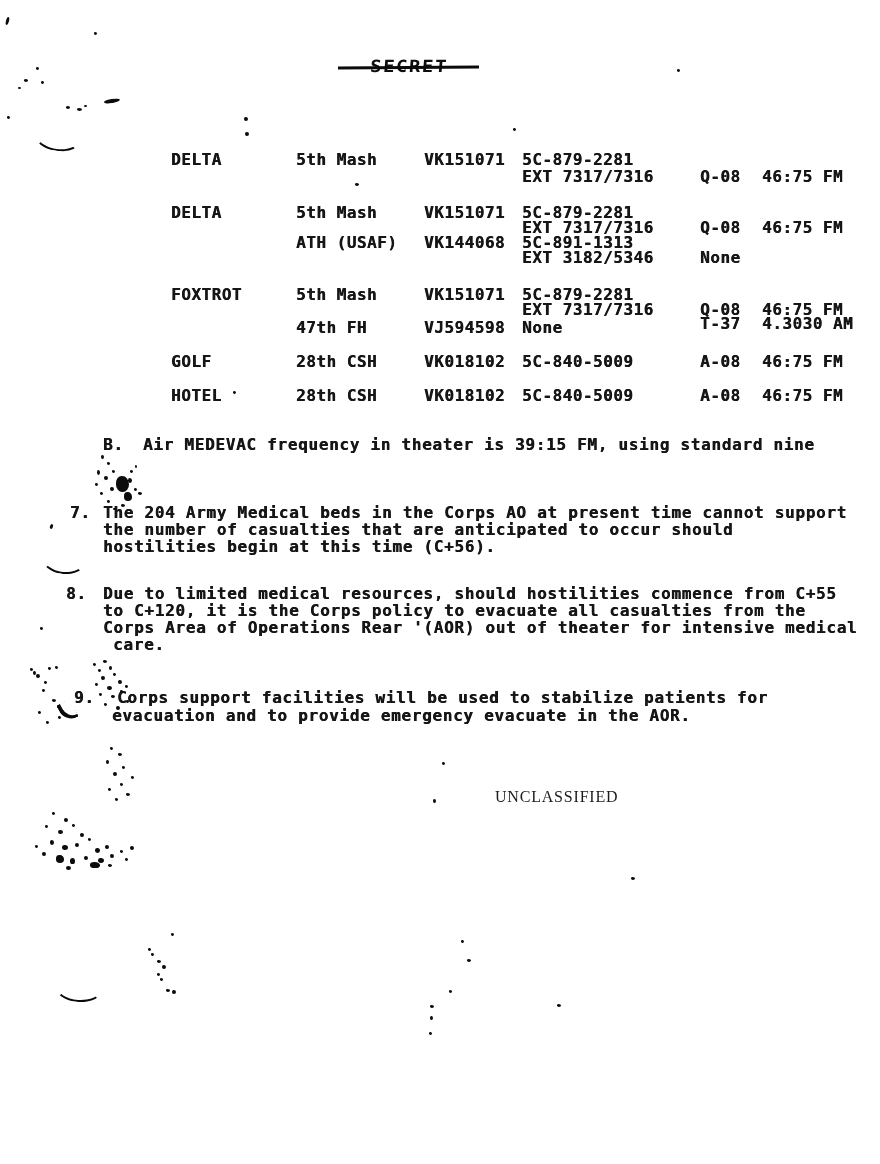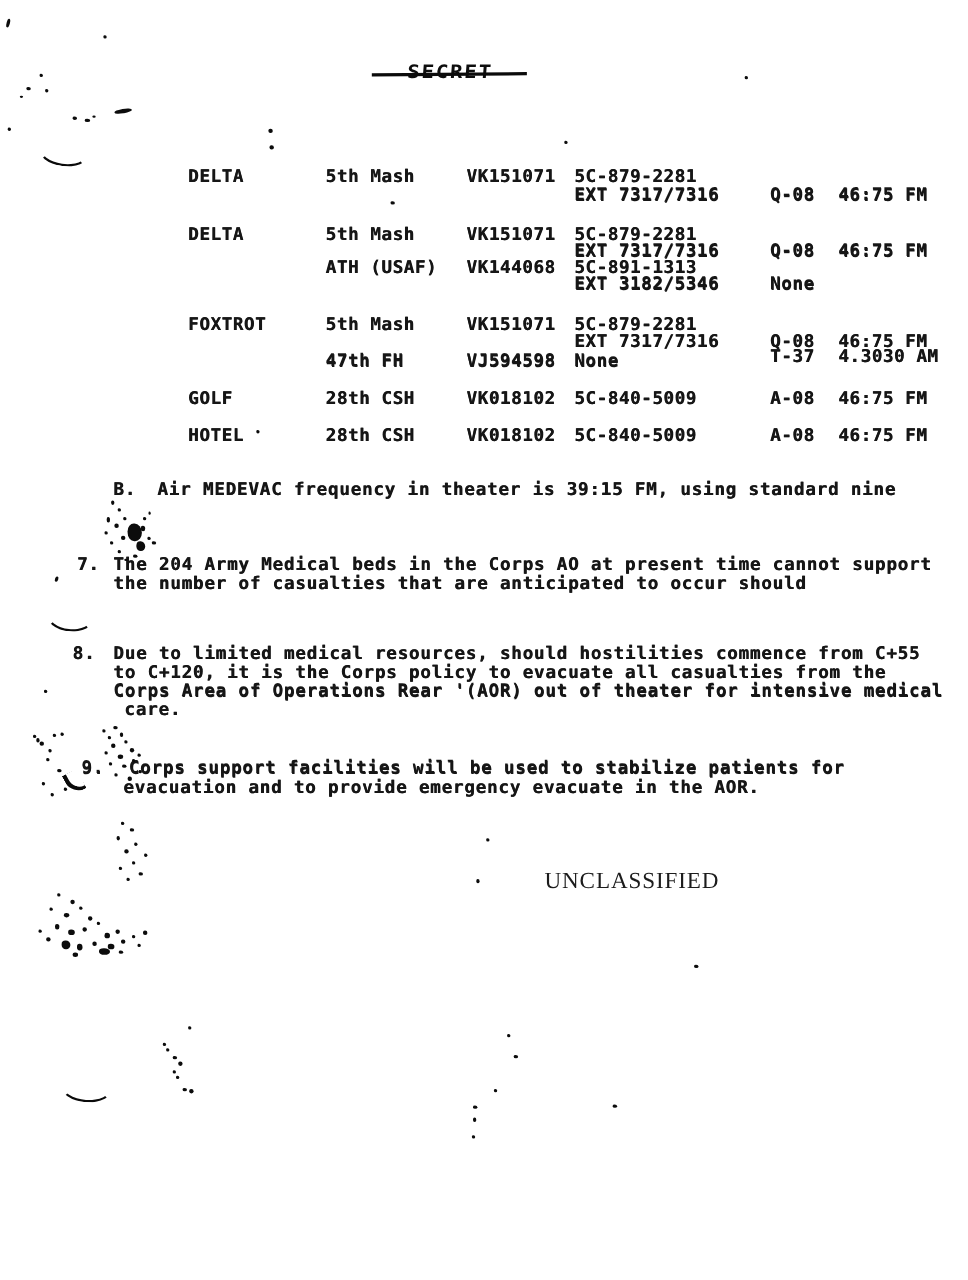"hostilities begin at this time" div.mono { html: none -> <div>hostilities begin at this time (C+56).</div> }
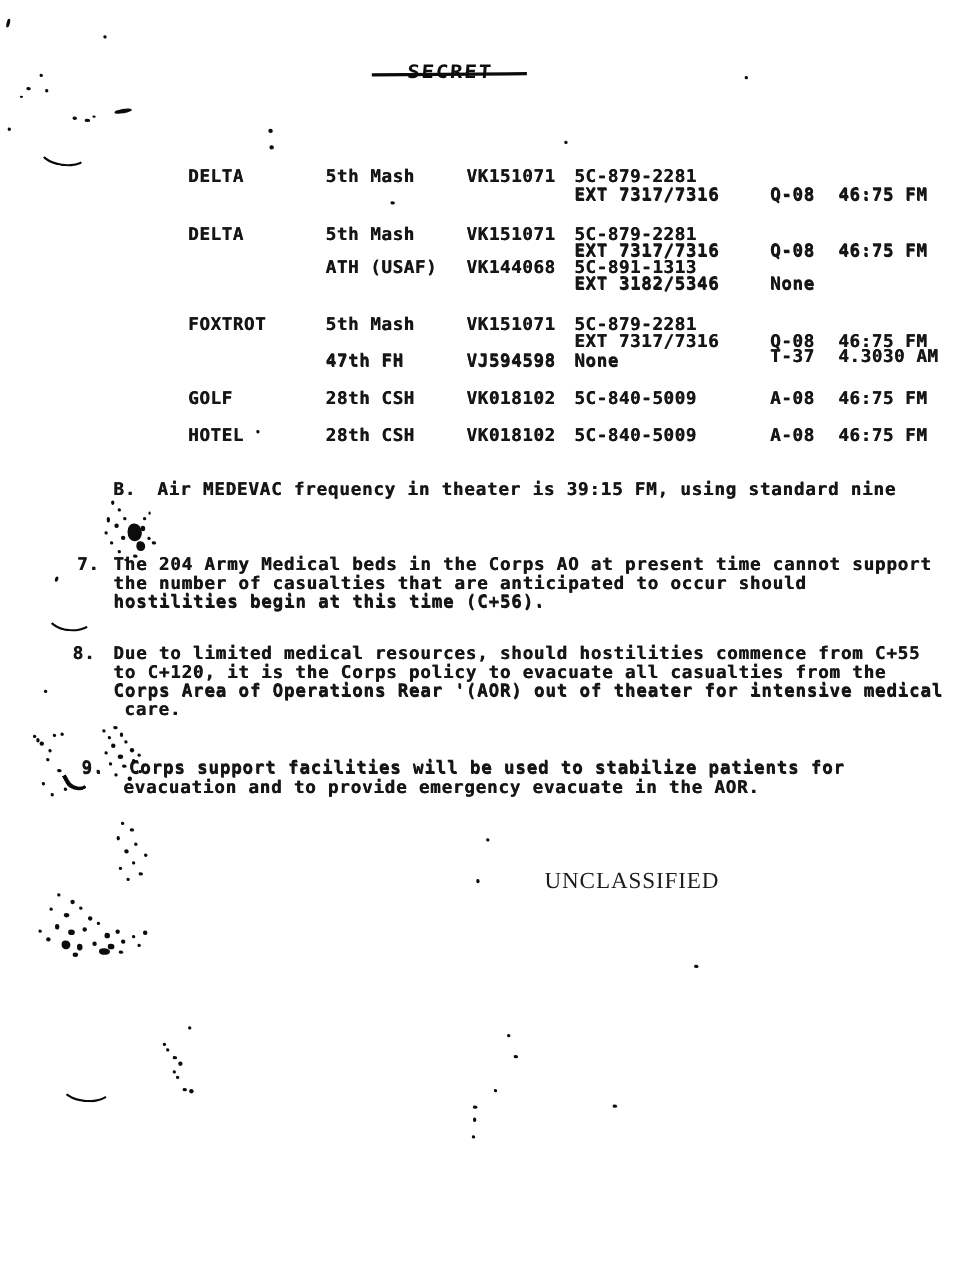"UNCLASSIFIED" .footer-class { font-size: 21px -> 16px }
